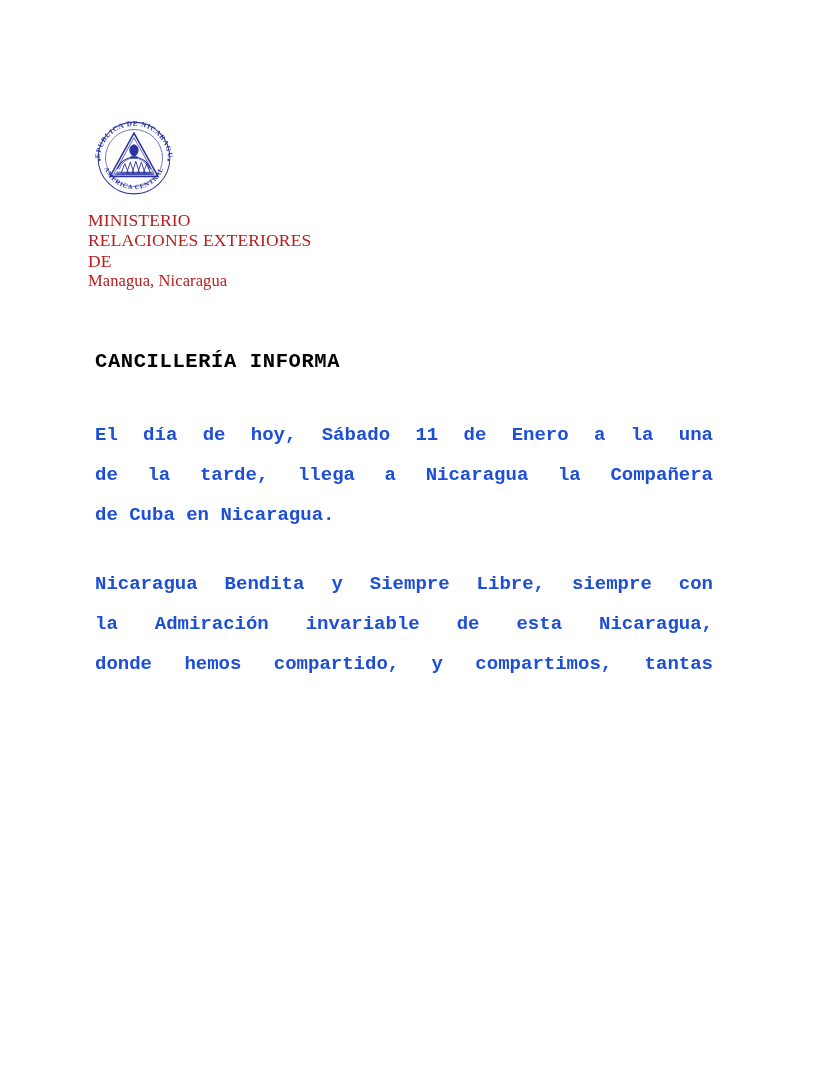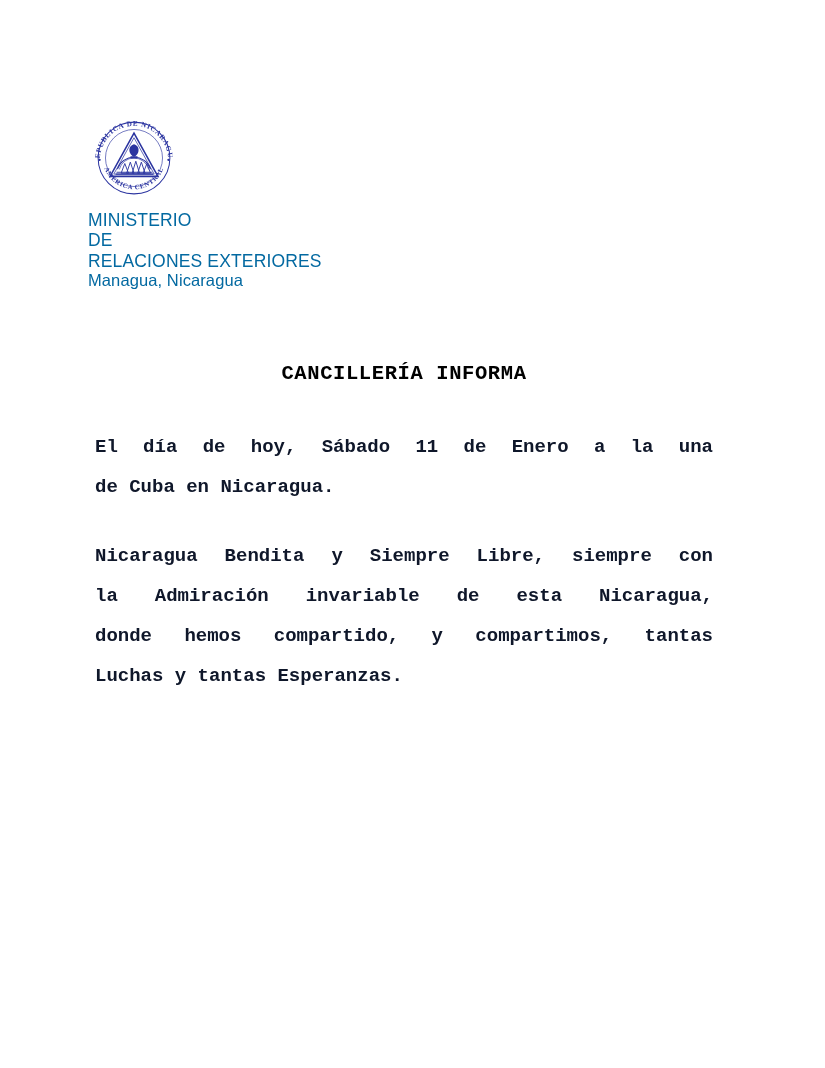"MINISTERIO" .ministry-block { color: #0369a1 -> #b91c1c; font-family: Liberation Sans, sans-serif -> Liberation Serif, serif }
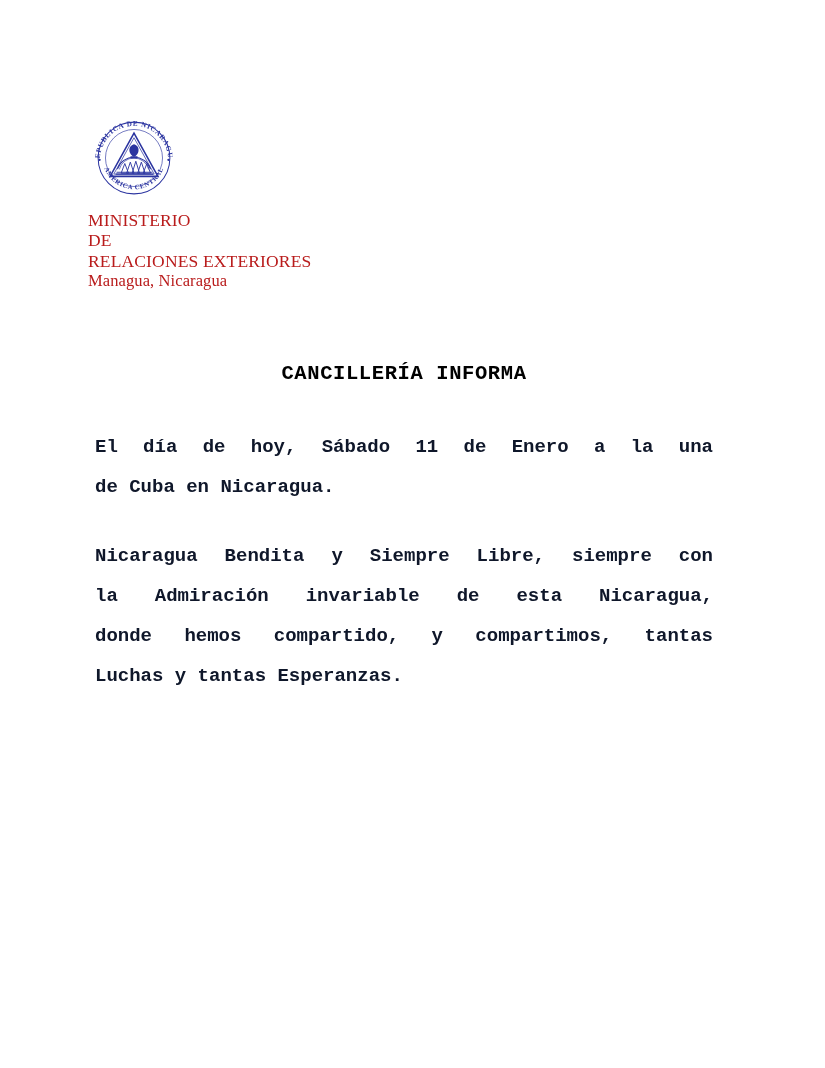"DE" div.ministry-line { order: before "RELACIONES EXTERIORES" -> after "RELACIONES EXTERIORES" }
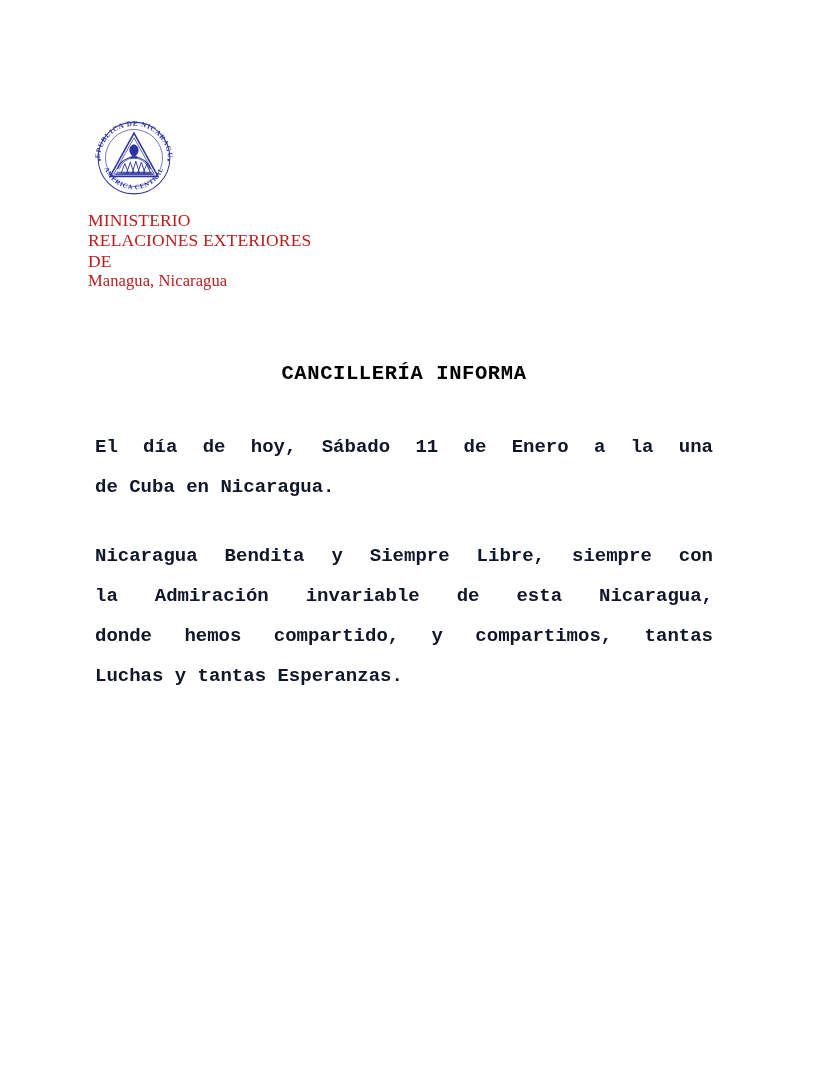"CANCILLERÍA INFORMA" .release-heading { margin: 12px 0 42px 0 -> 0 0 42px 0; text-align: center -> none }
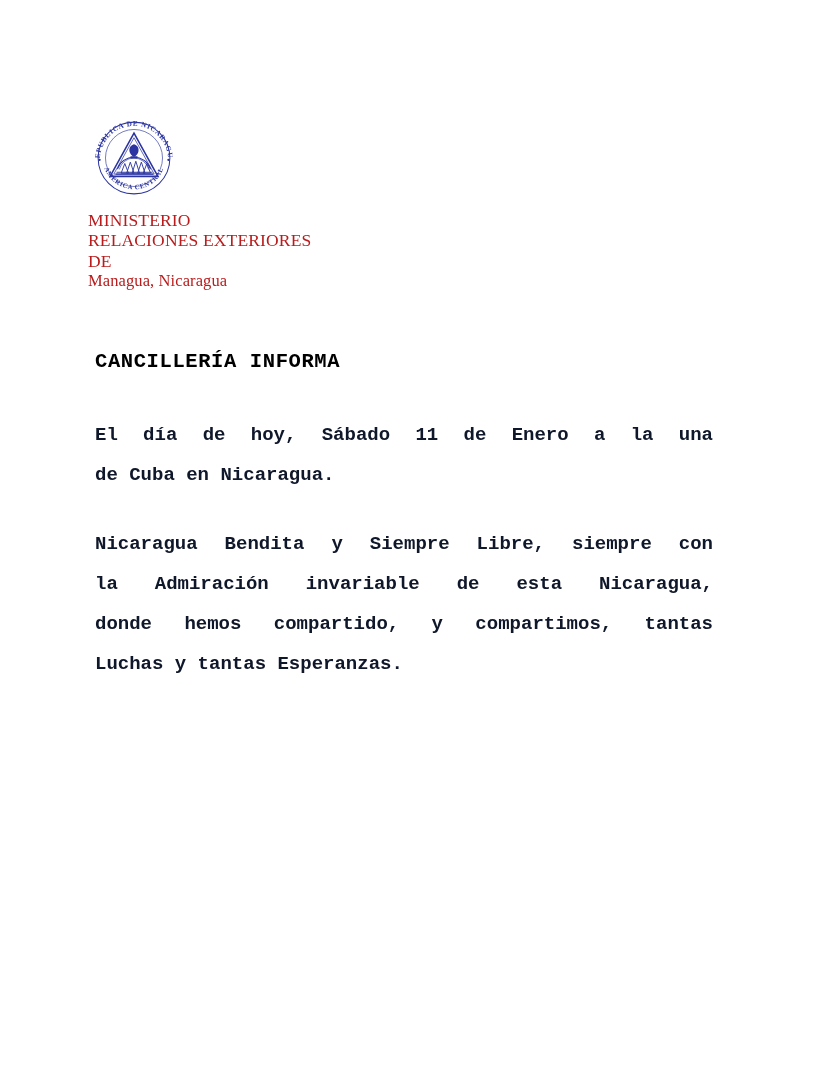"El día de hoy, Sábado" .release-paragraph { color: #0f172a -> #1d4ed8 }
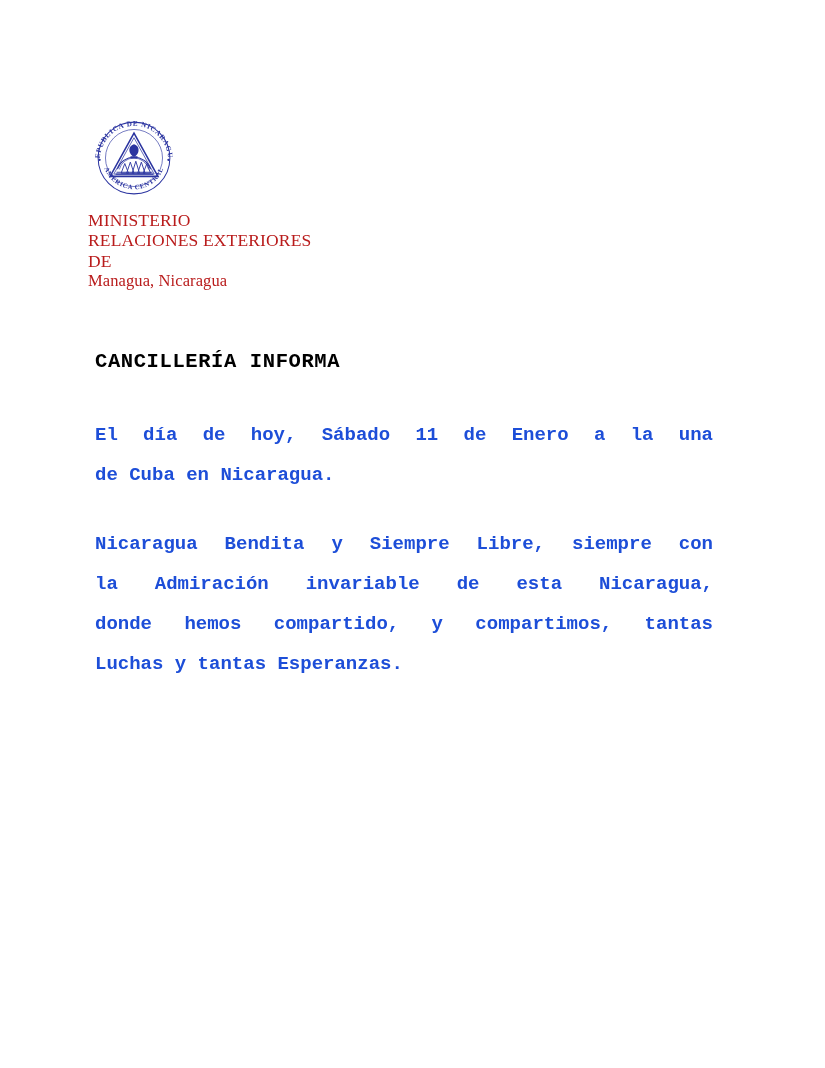"de la tarde, llega a" span.release-line { html: none -> <span>de la tarde, llega a Nicaragua la Compañera</span> }
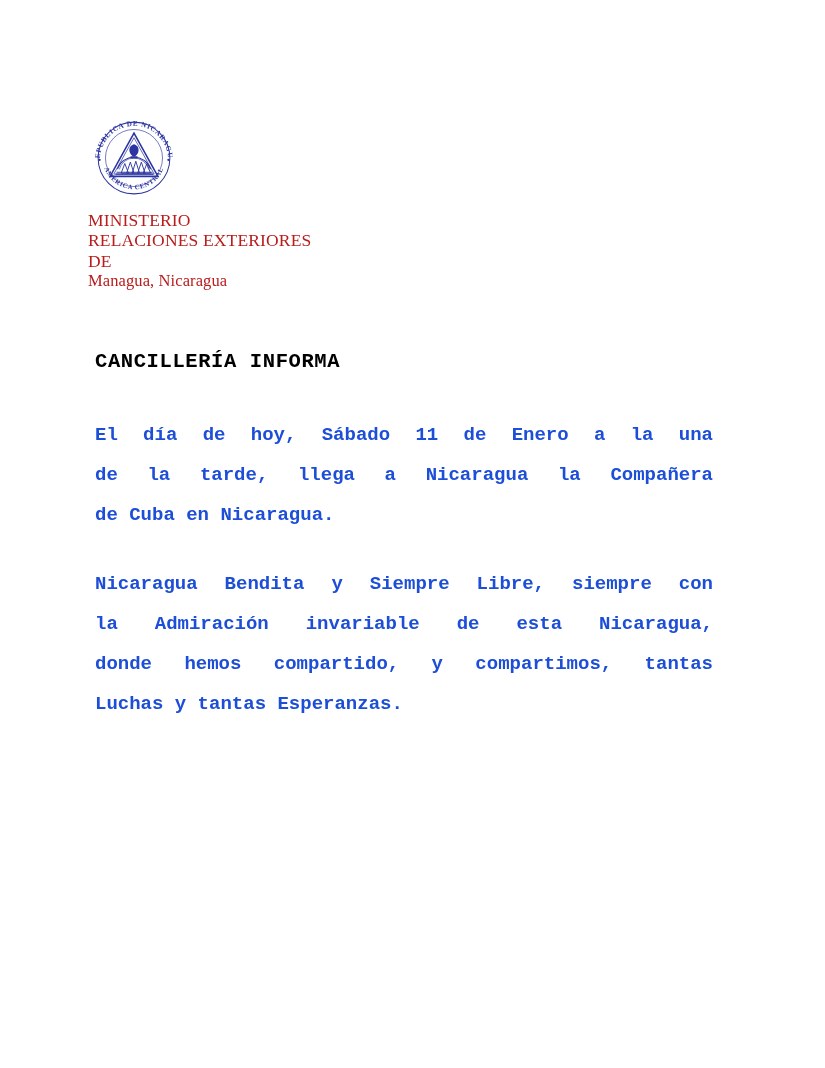"Luchas y tantas Esperanzas." span.release-line { html: <span>Luchas y tantas Esperanzas.</span> -> none }
